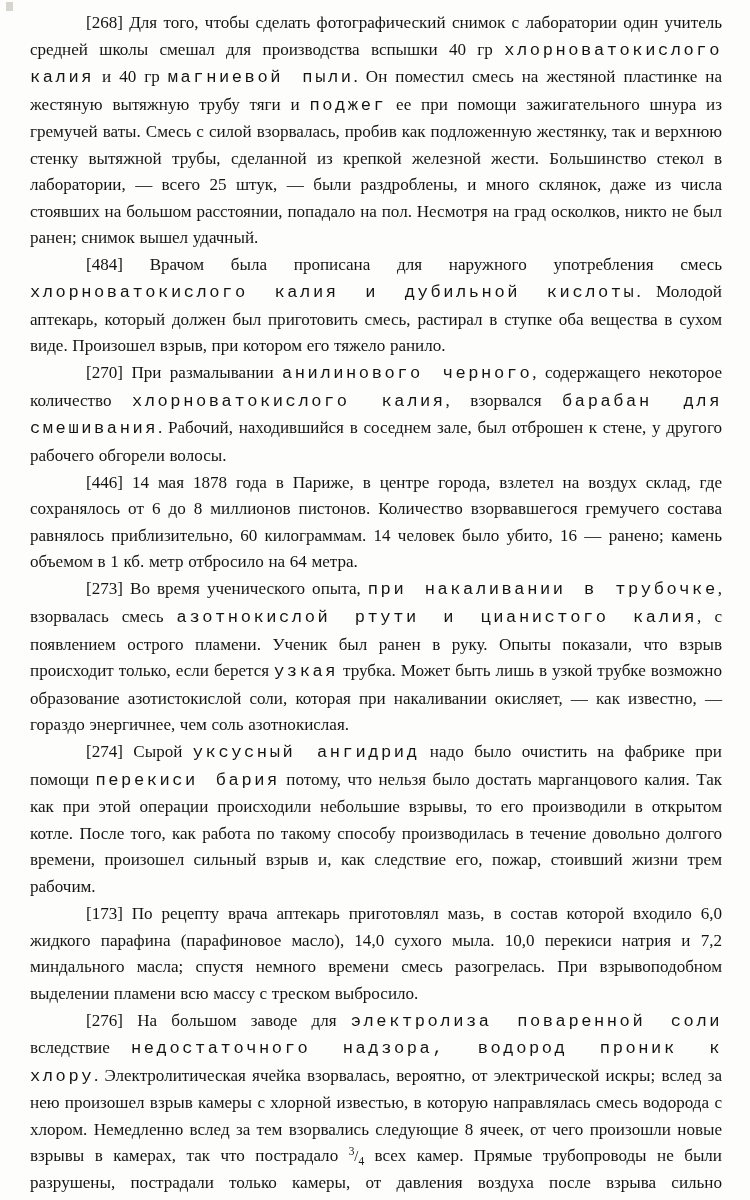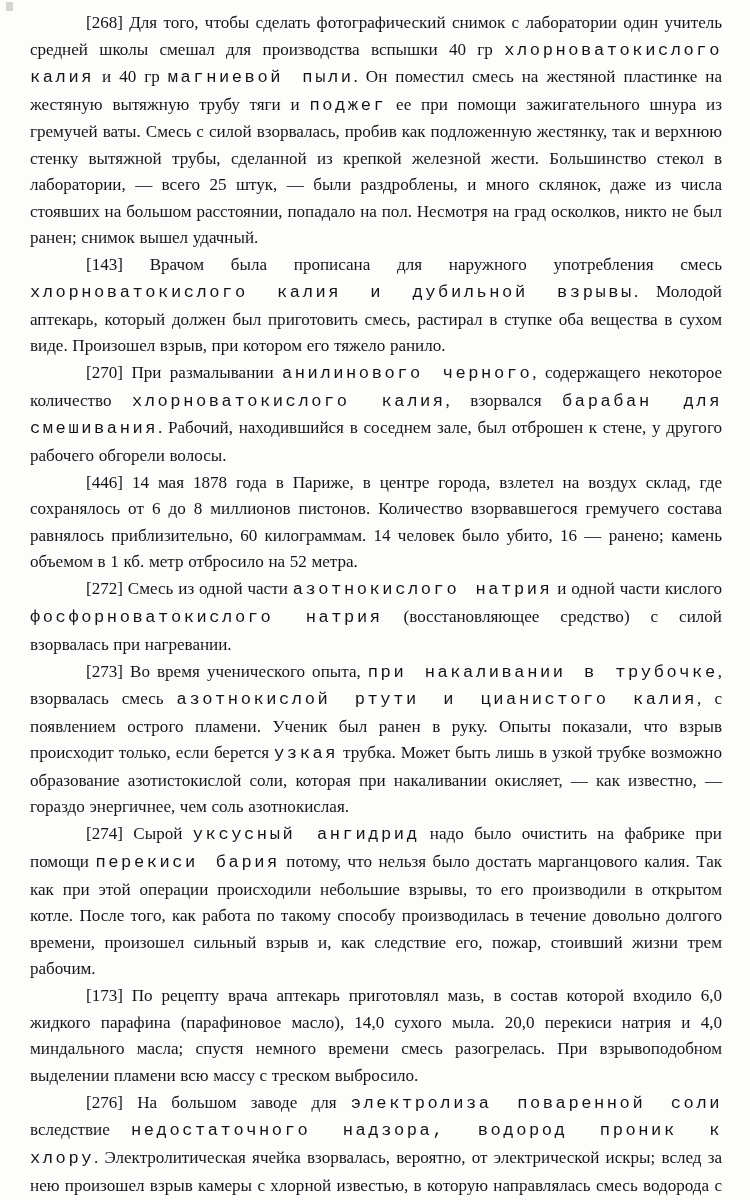"[143]" span.num { text: 143 -> 484 }
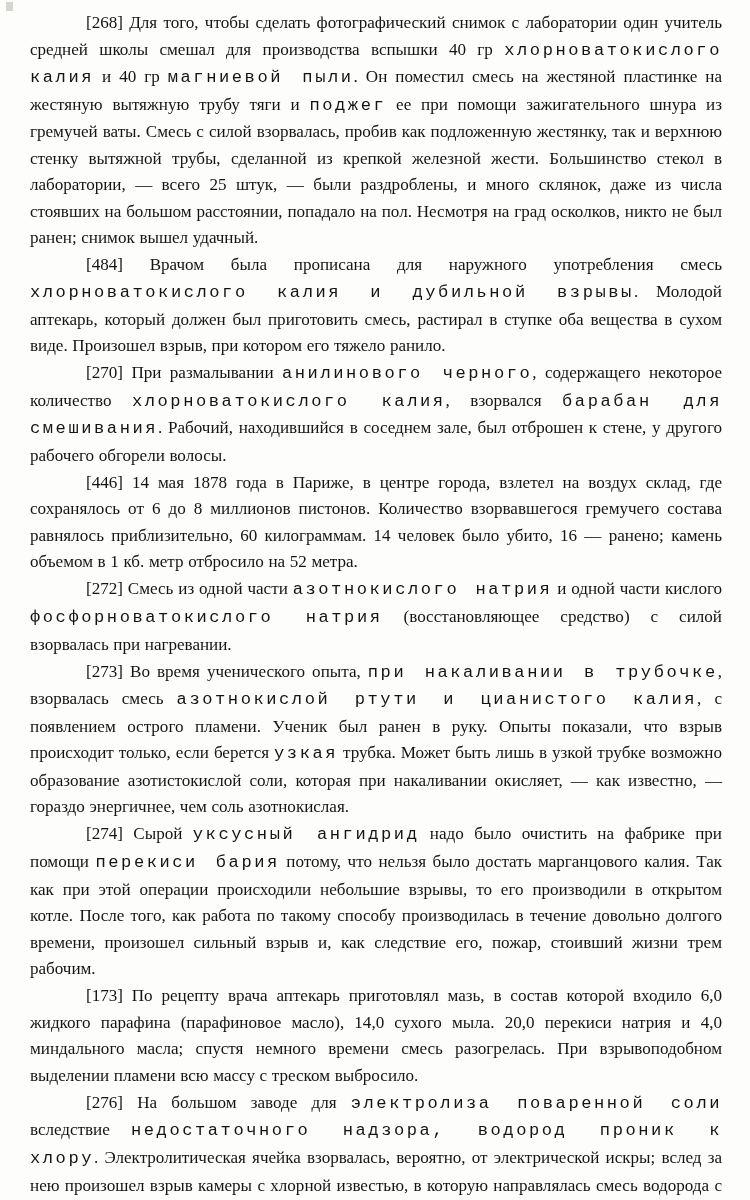"хлорноватокислого калия и дубильной" span.sp { text: взрывы -> кислоты }
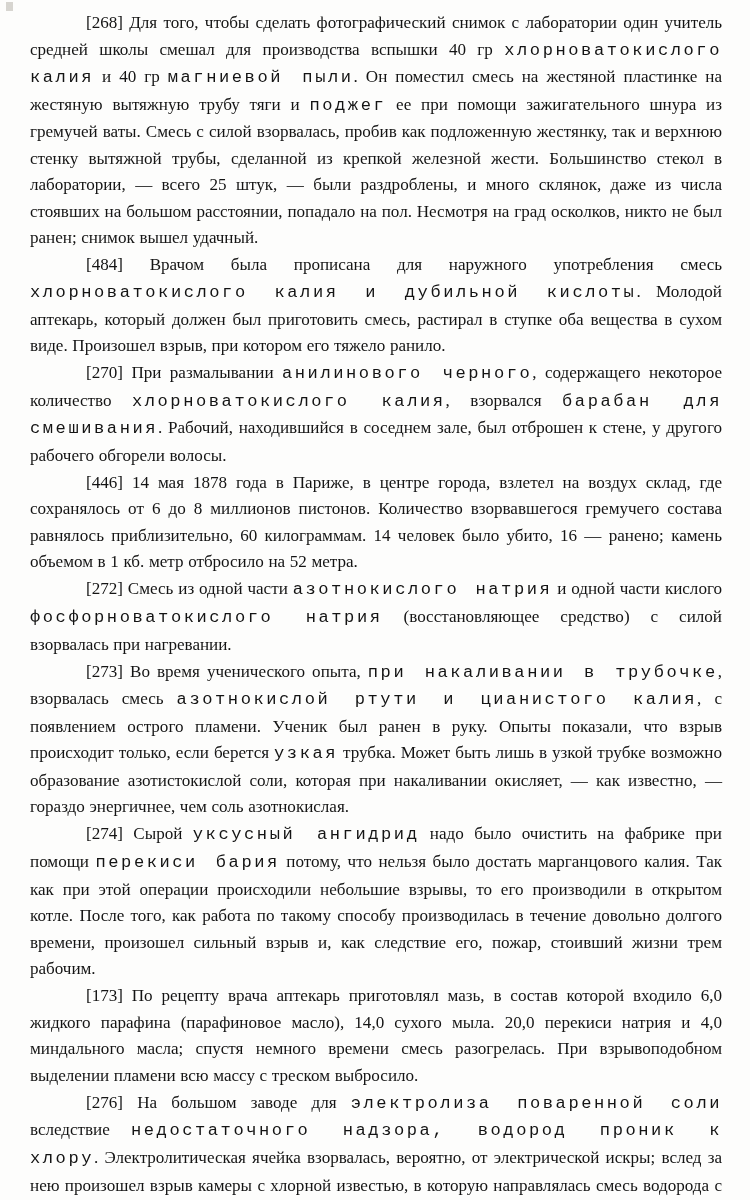"14 мая 1878 года в" span { text: 52 -> 64 }
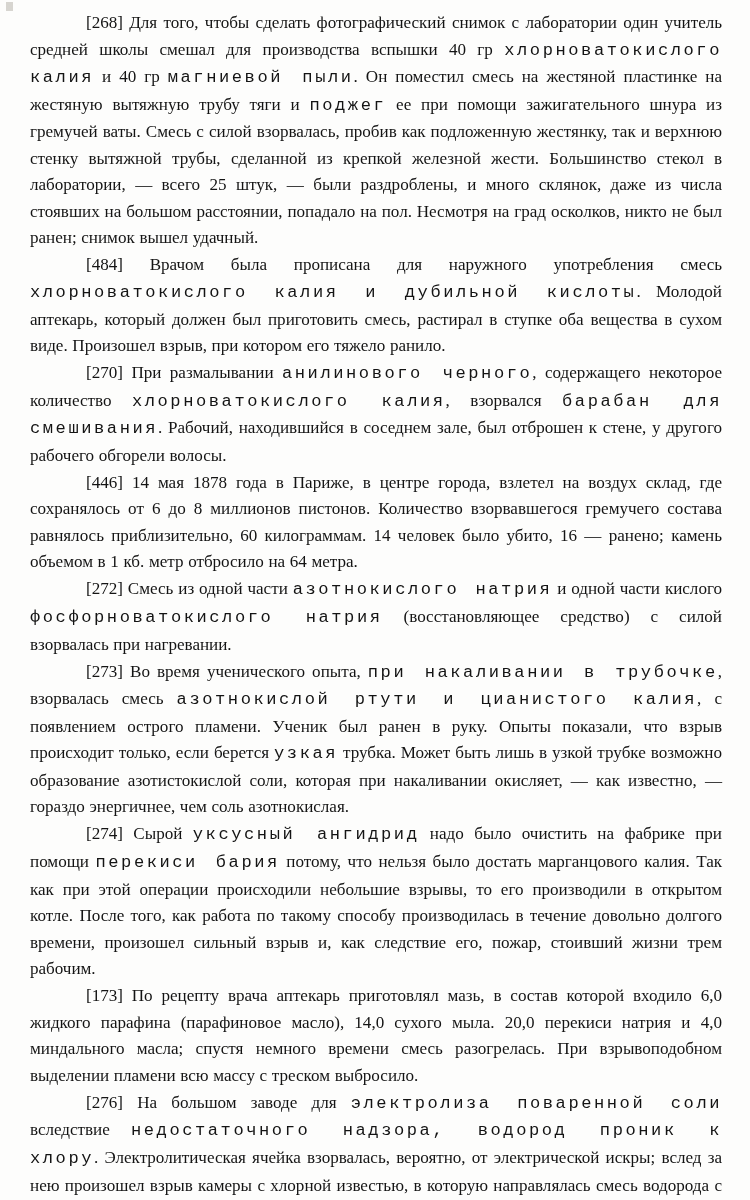"[272] Смесь из одной части" p.para { html: <p><span>[272]</span> <span>Смесь из одной части </span><span>азотнокислого натрия</span><span> и одной части кислого </span><span>фосфорноватокислого натрия</span><span> (восстановляющее средство) с силой взорвалась при нагревании.</span></p> -> none }
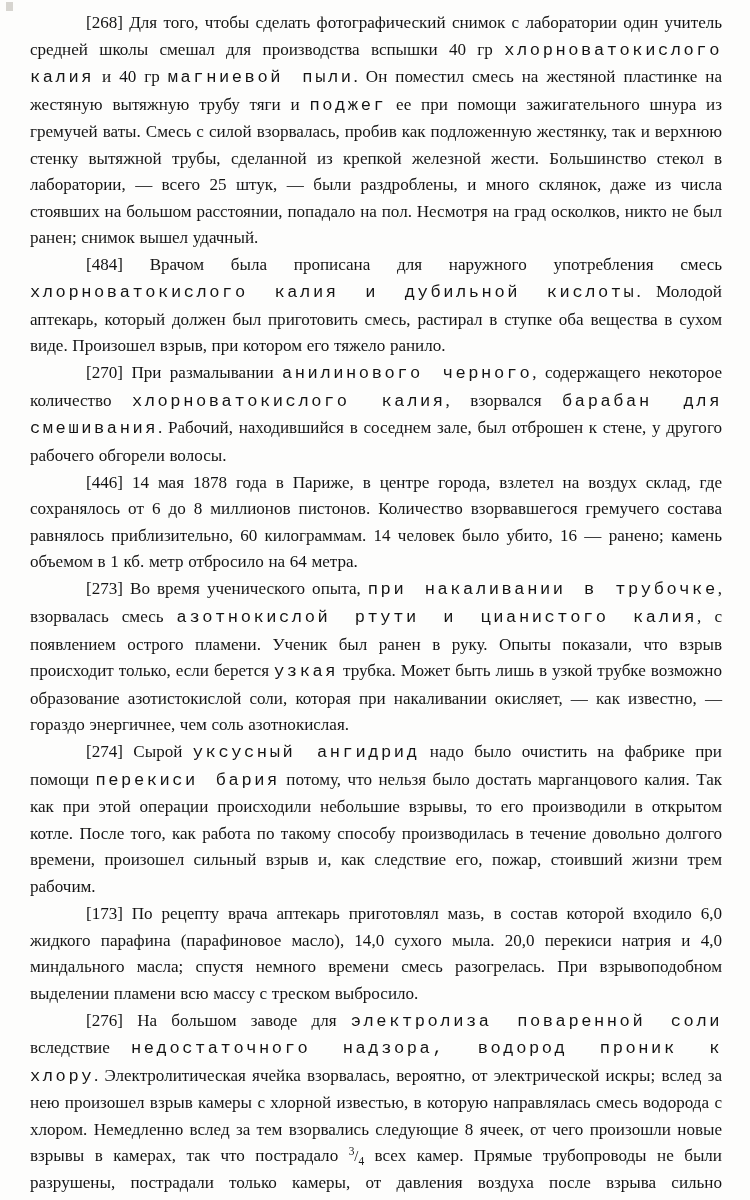"По рецепту врача аптекарь приготовлял" span { text: 20,0 перекиси натрия и  4,0 -> 10,0 перекиси натрия и  7,2 }
